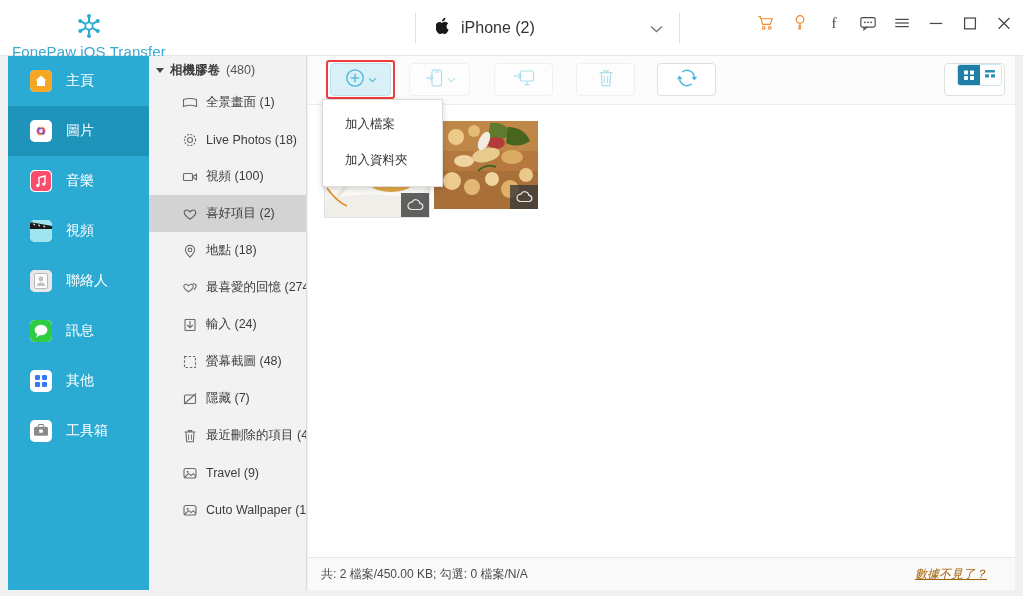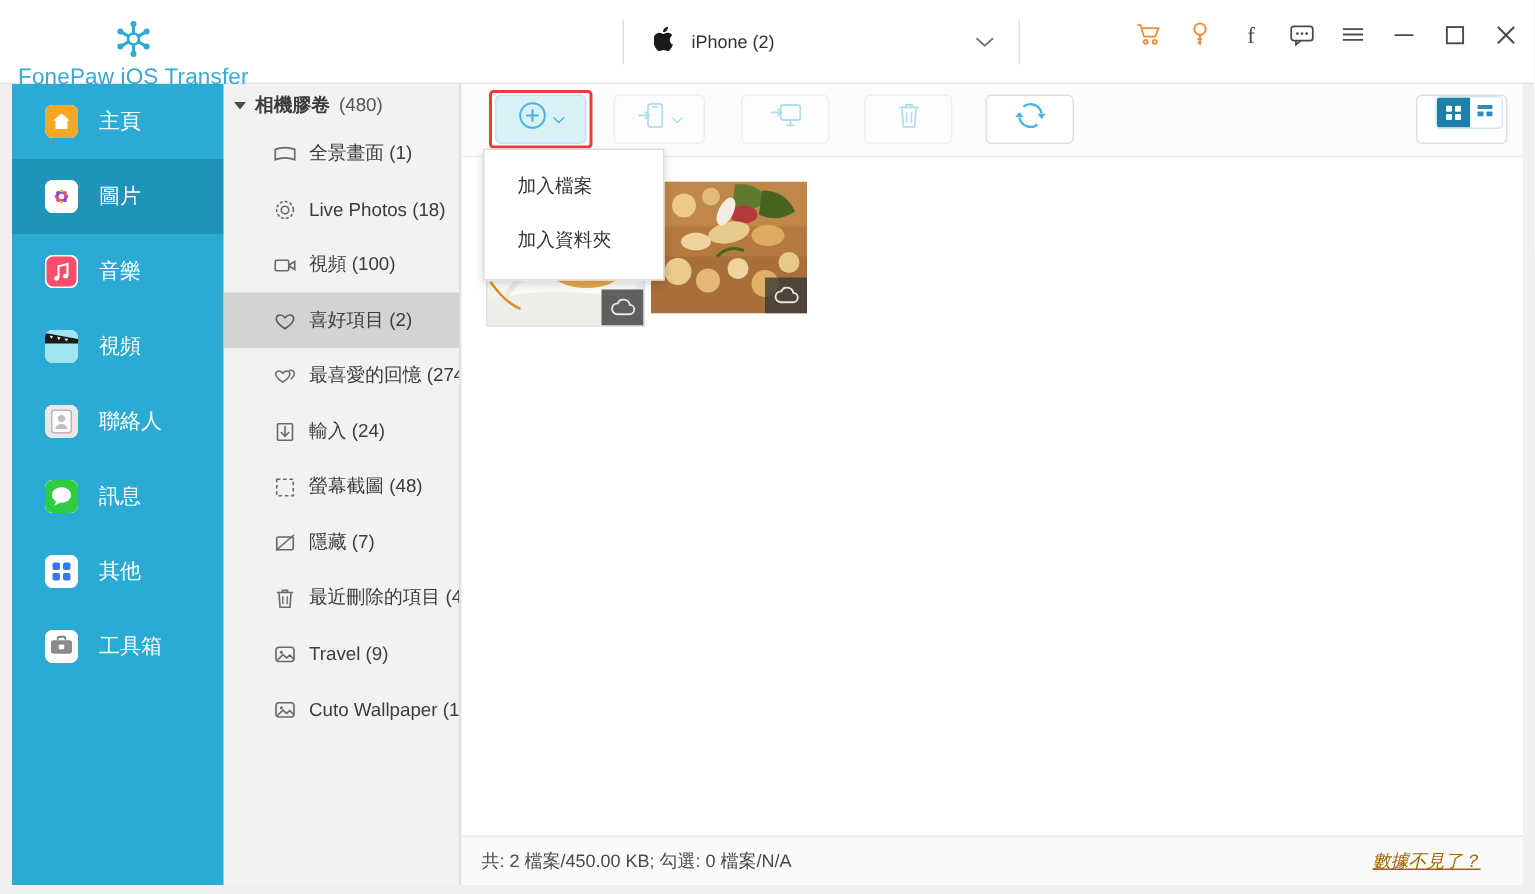"iPhone (2)" .device-name { font-size: 12px -> 16px }
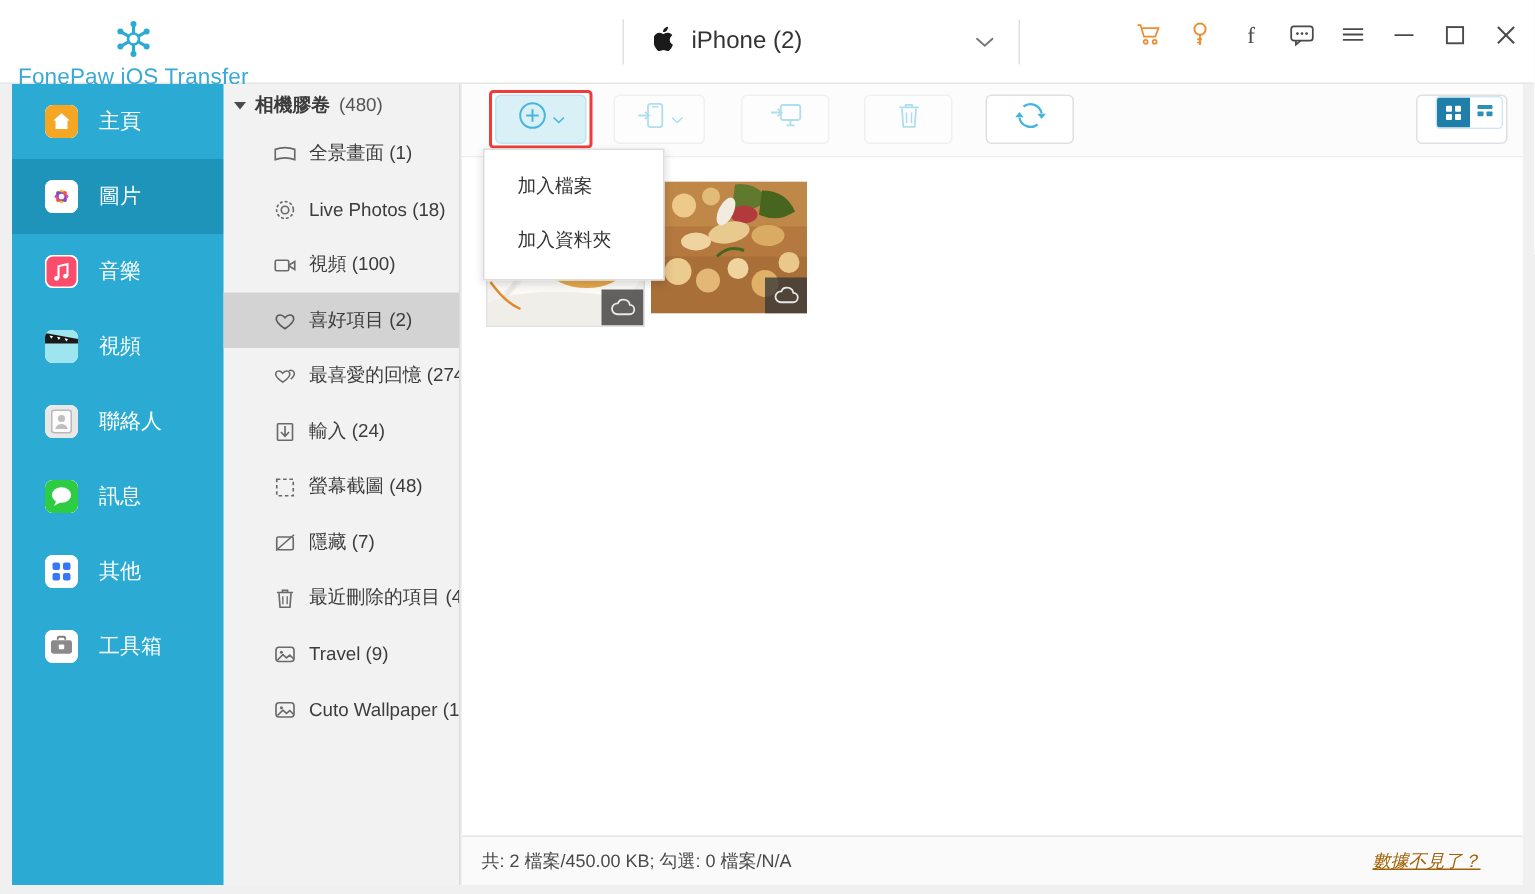"地點 (18)" div.tree-item { html: none -> <div> <span> <svg> <path></path> <circle></circle> </svg> </span> <span>地點 (18)</span> </div> }
